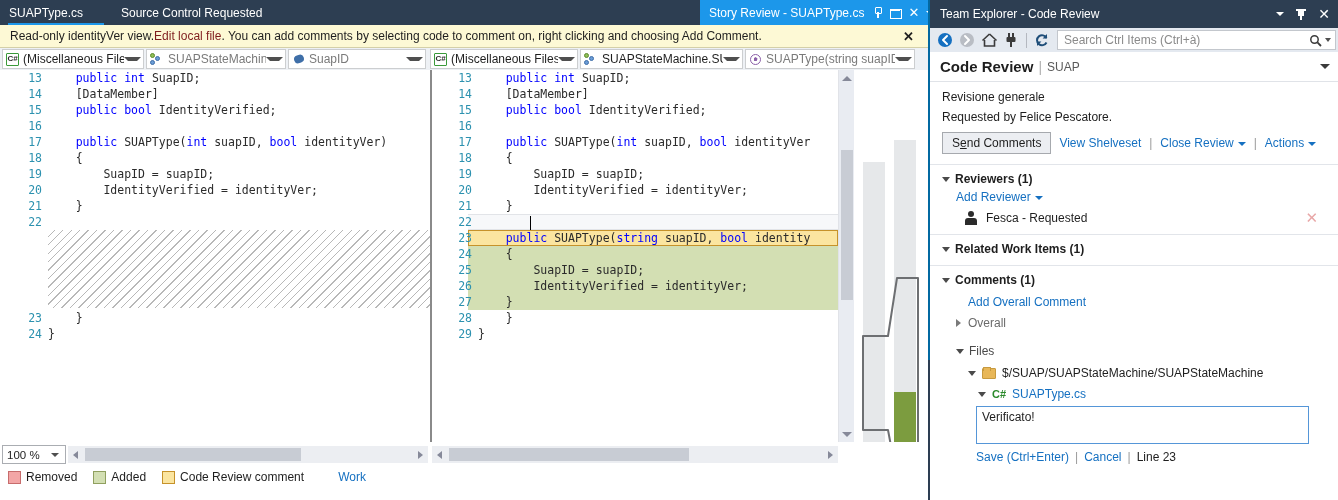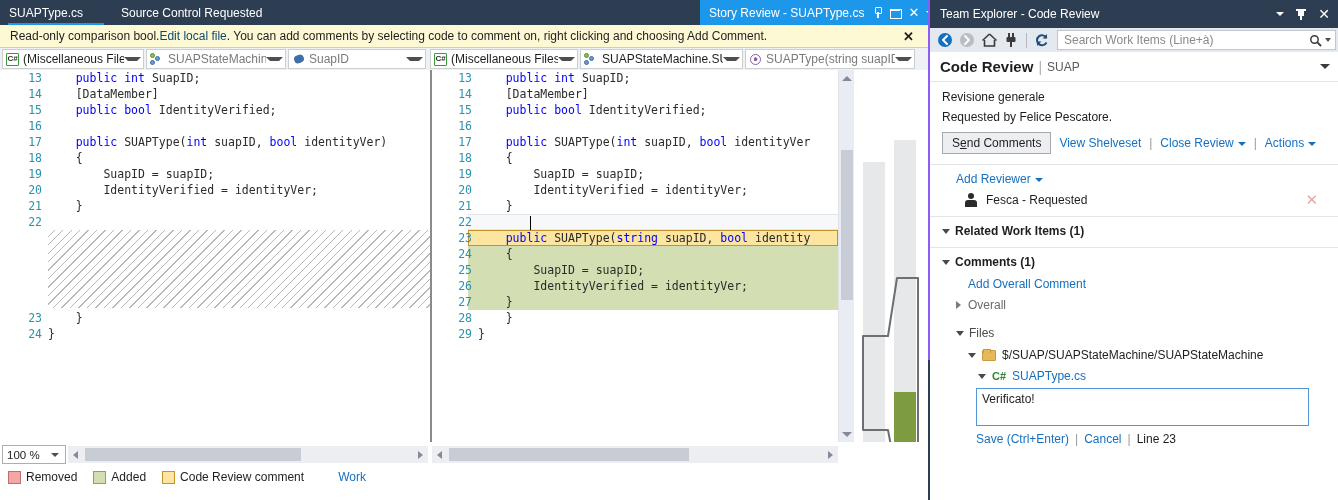"Team Explorer - Code Review" #team-explorer { border-left: 2px solid #8b5cf6 -> 2px solid #0369a1 }
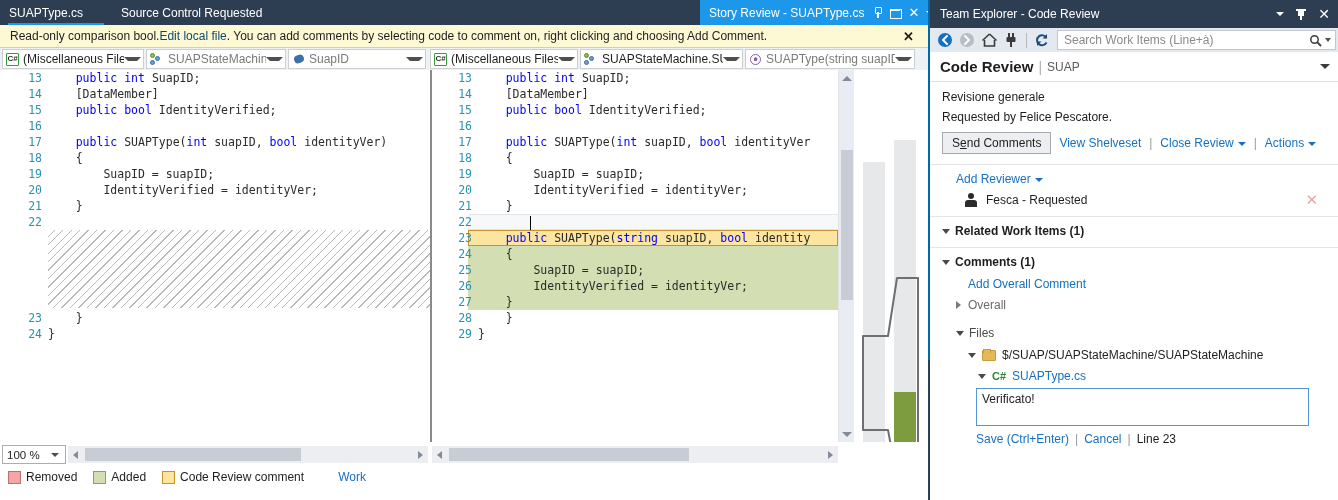"Read-only comparison bool." span.txt { text: comparison bool -> identityVer view }
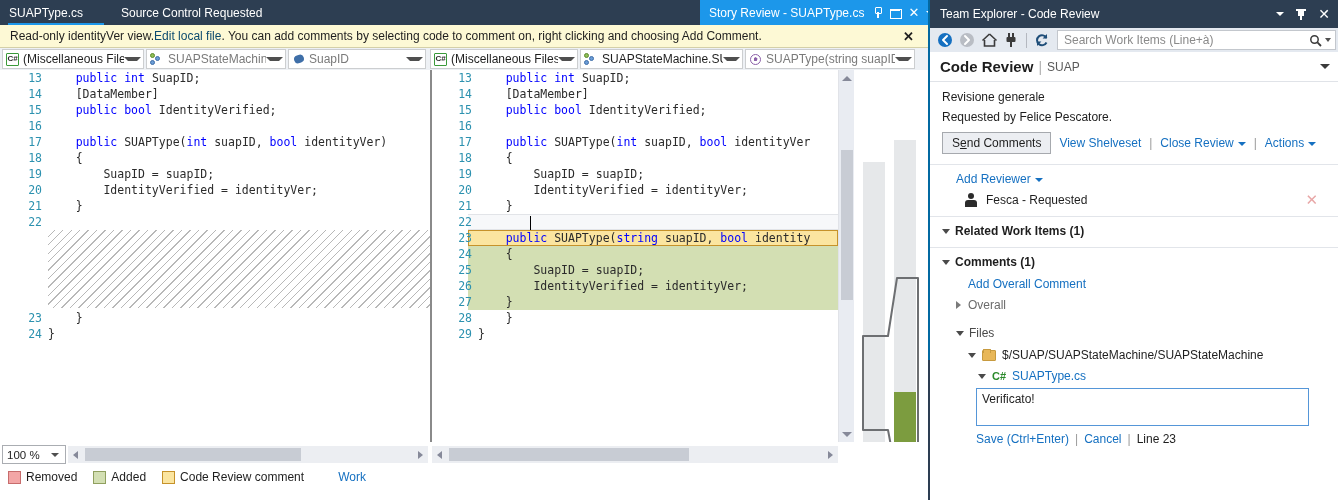"Edit local file" #info-bar a { color: #0c4a6e -> #7f1d1d }
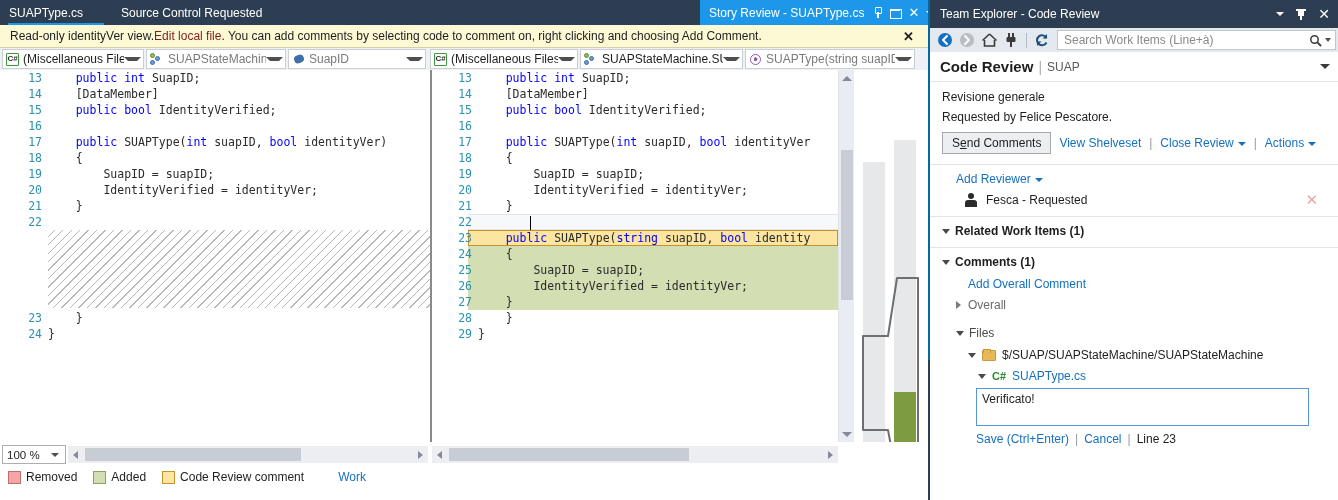"Search Work Items (Line+à)" span { text: Work Items (Line+à -> Ctrl Items (Ctrl+à }
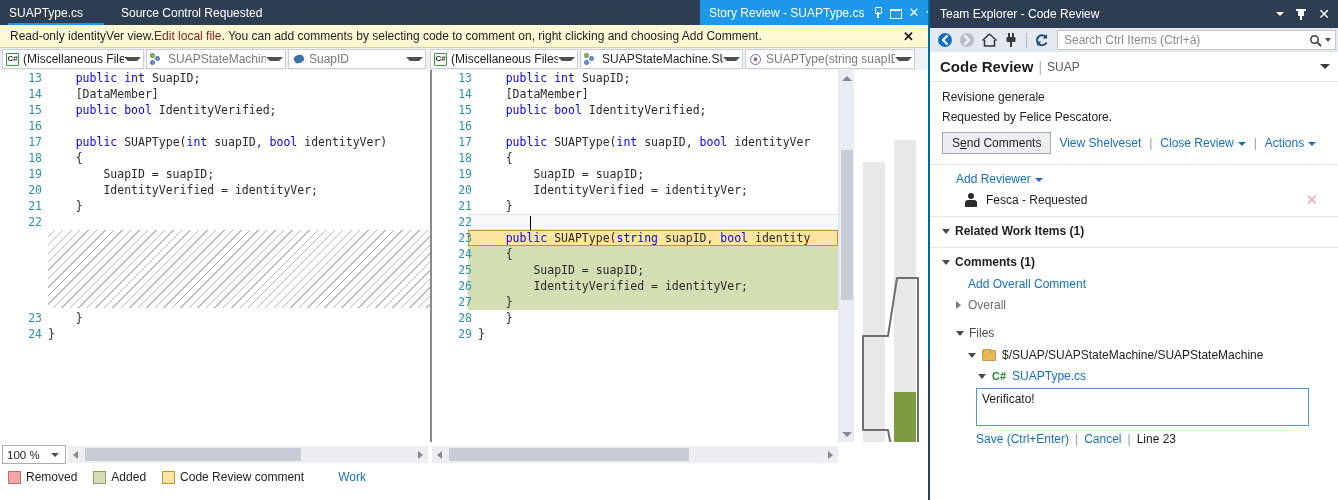"Reviewers (1)" div.sechdr { html: none -> <div> <span></span> <span>Reviewers (1)</span> </div> }
